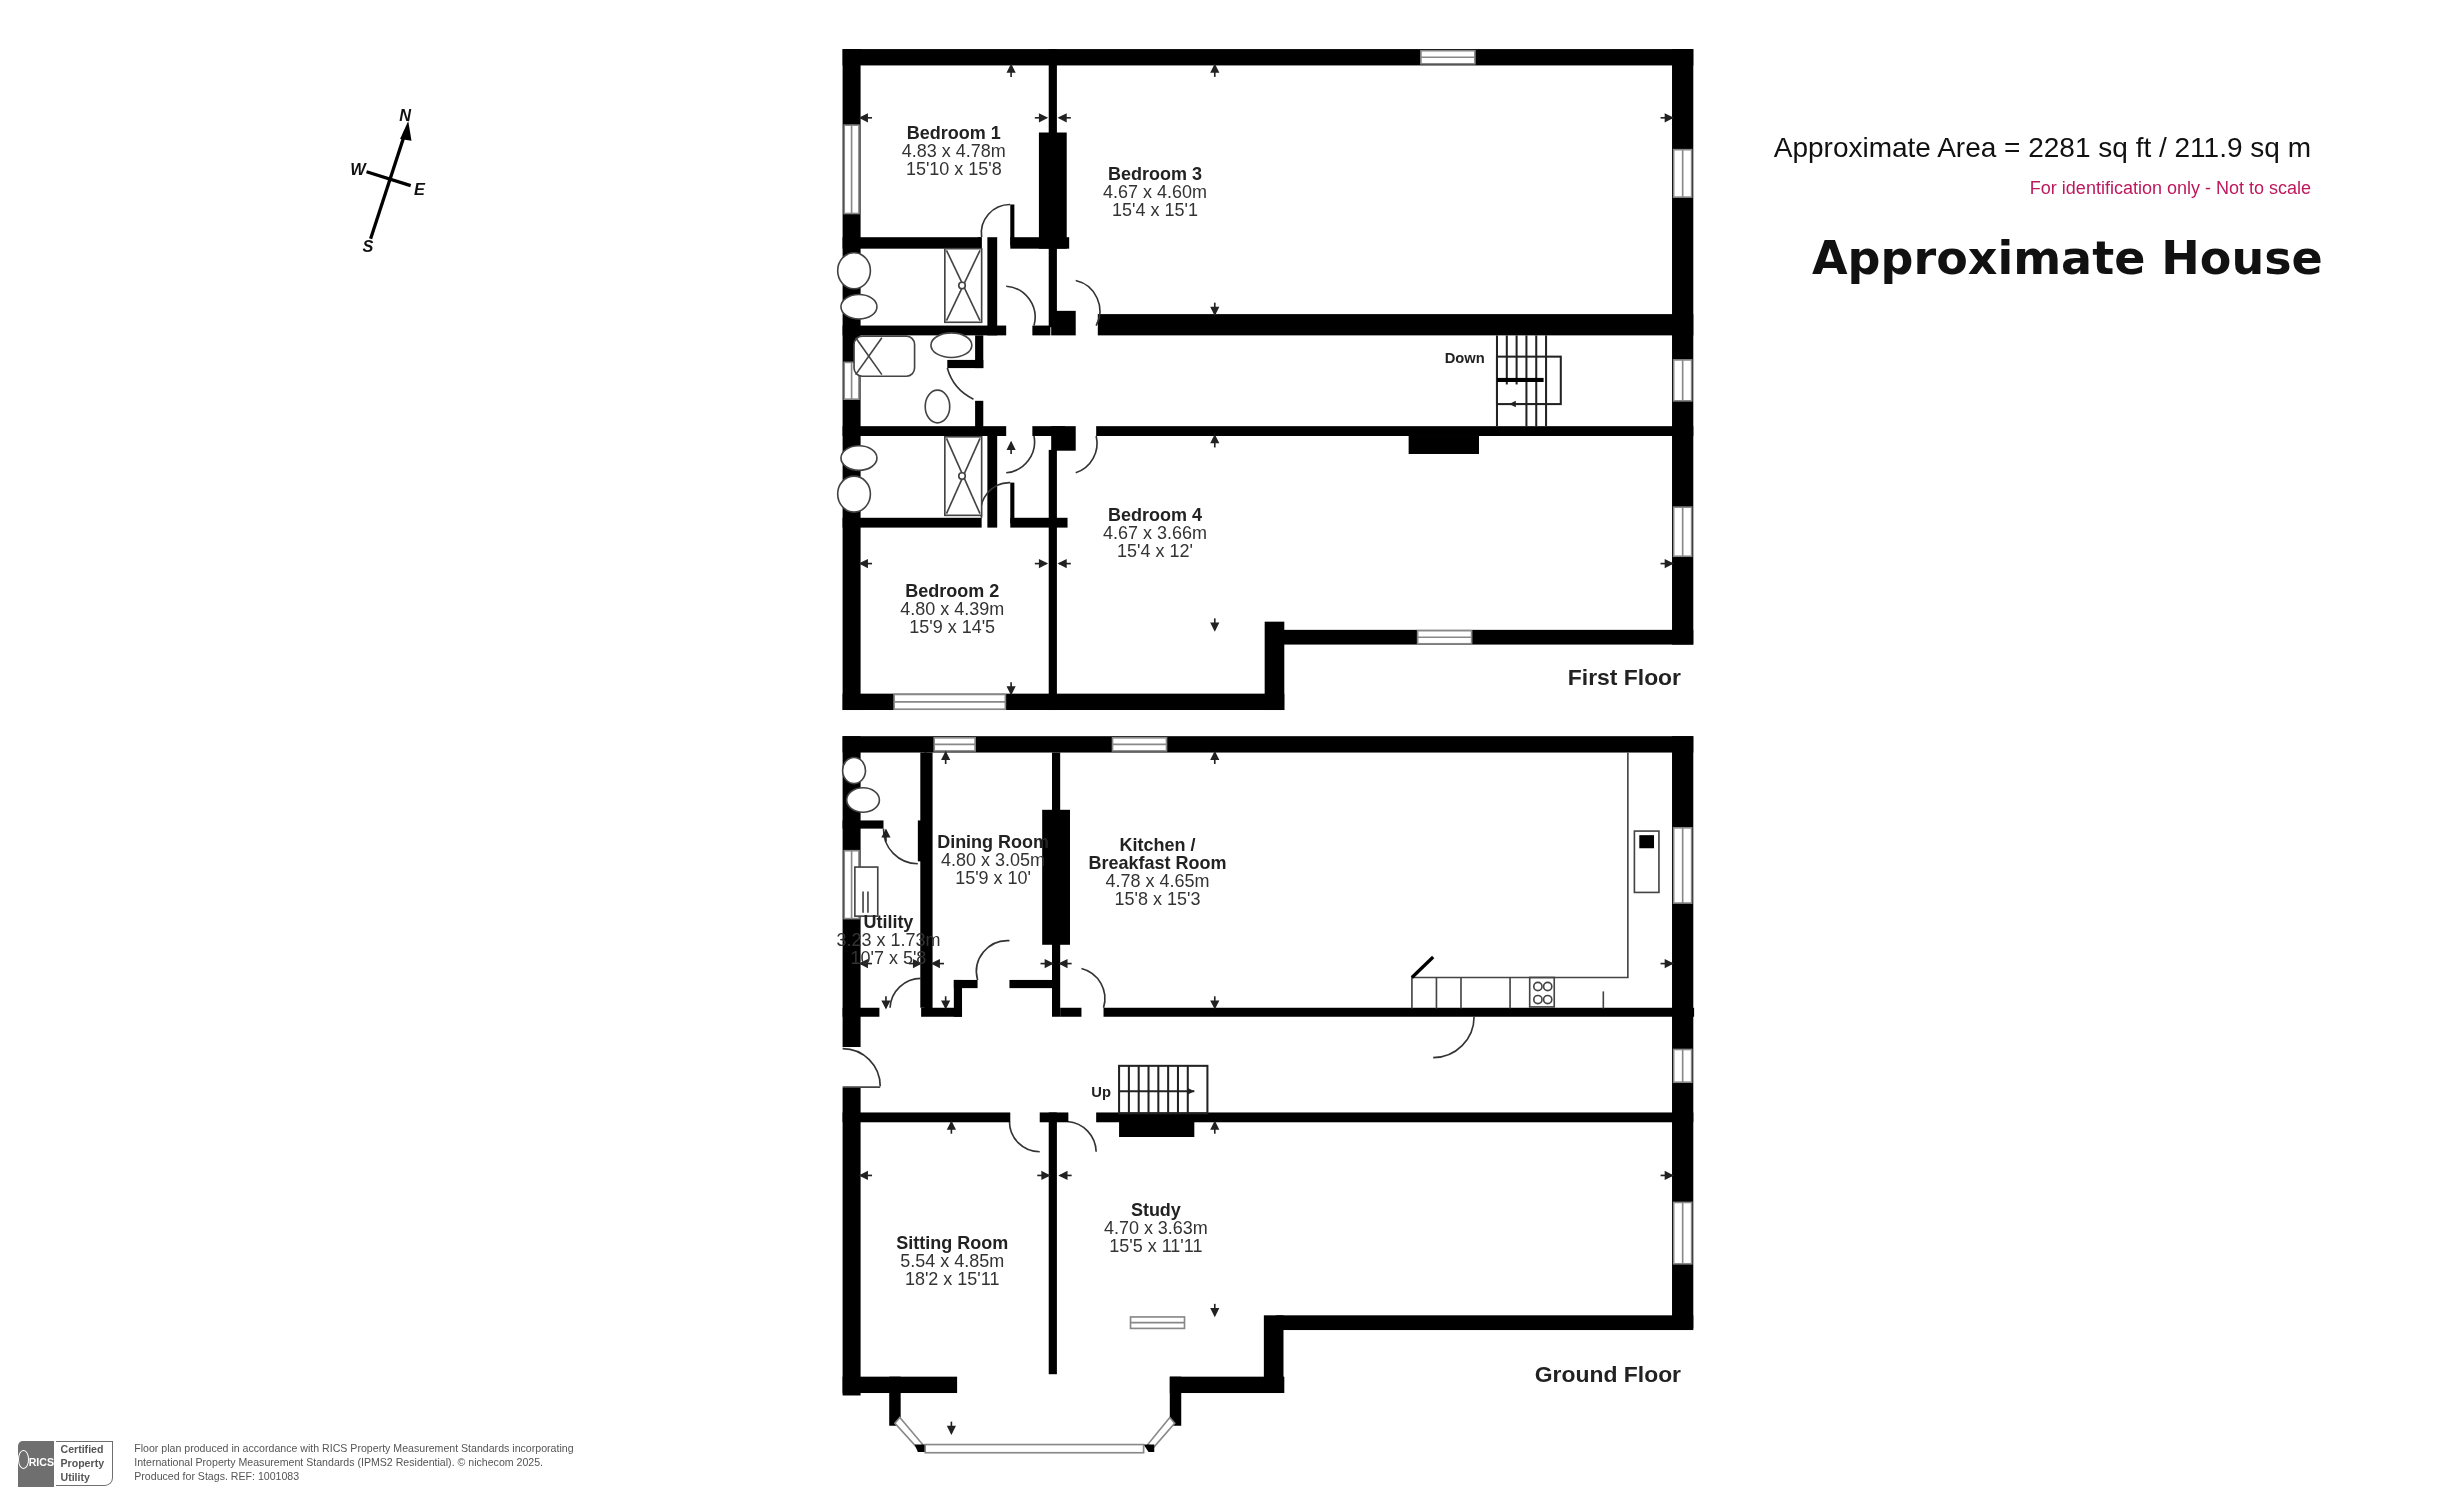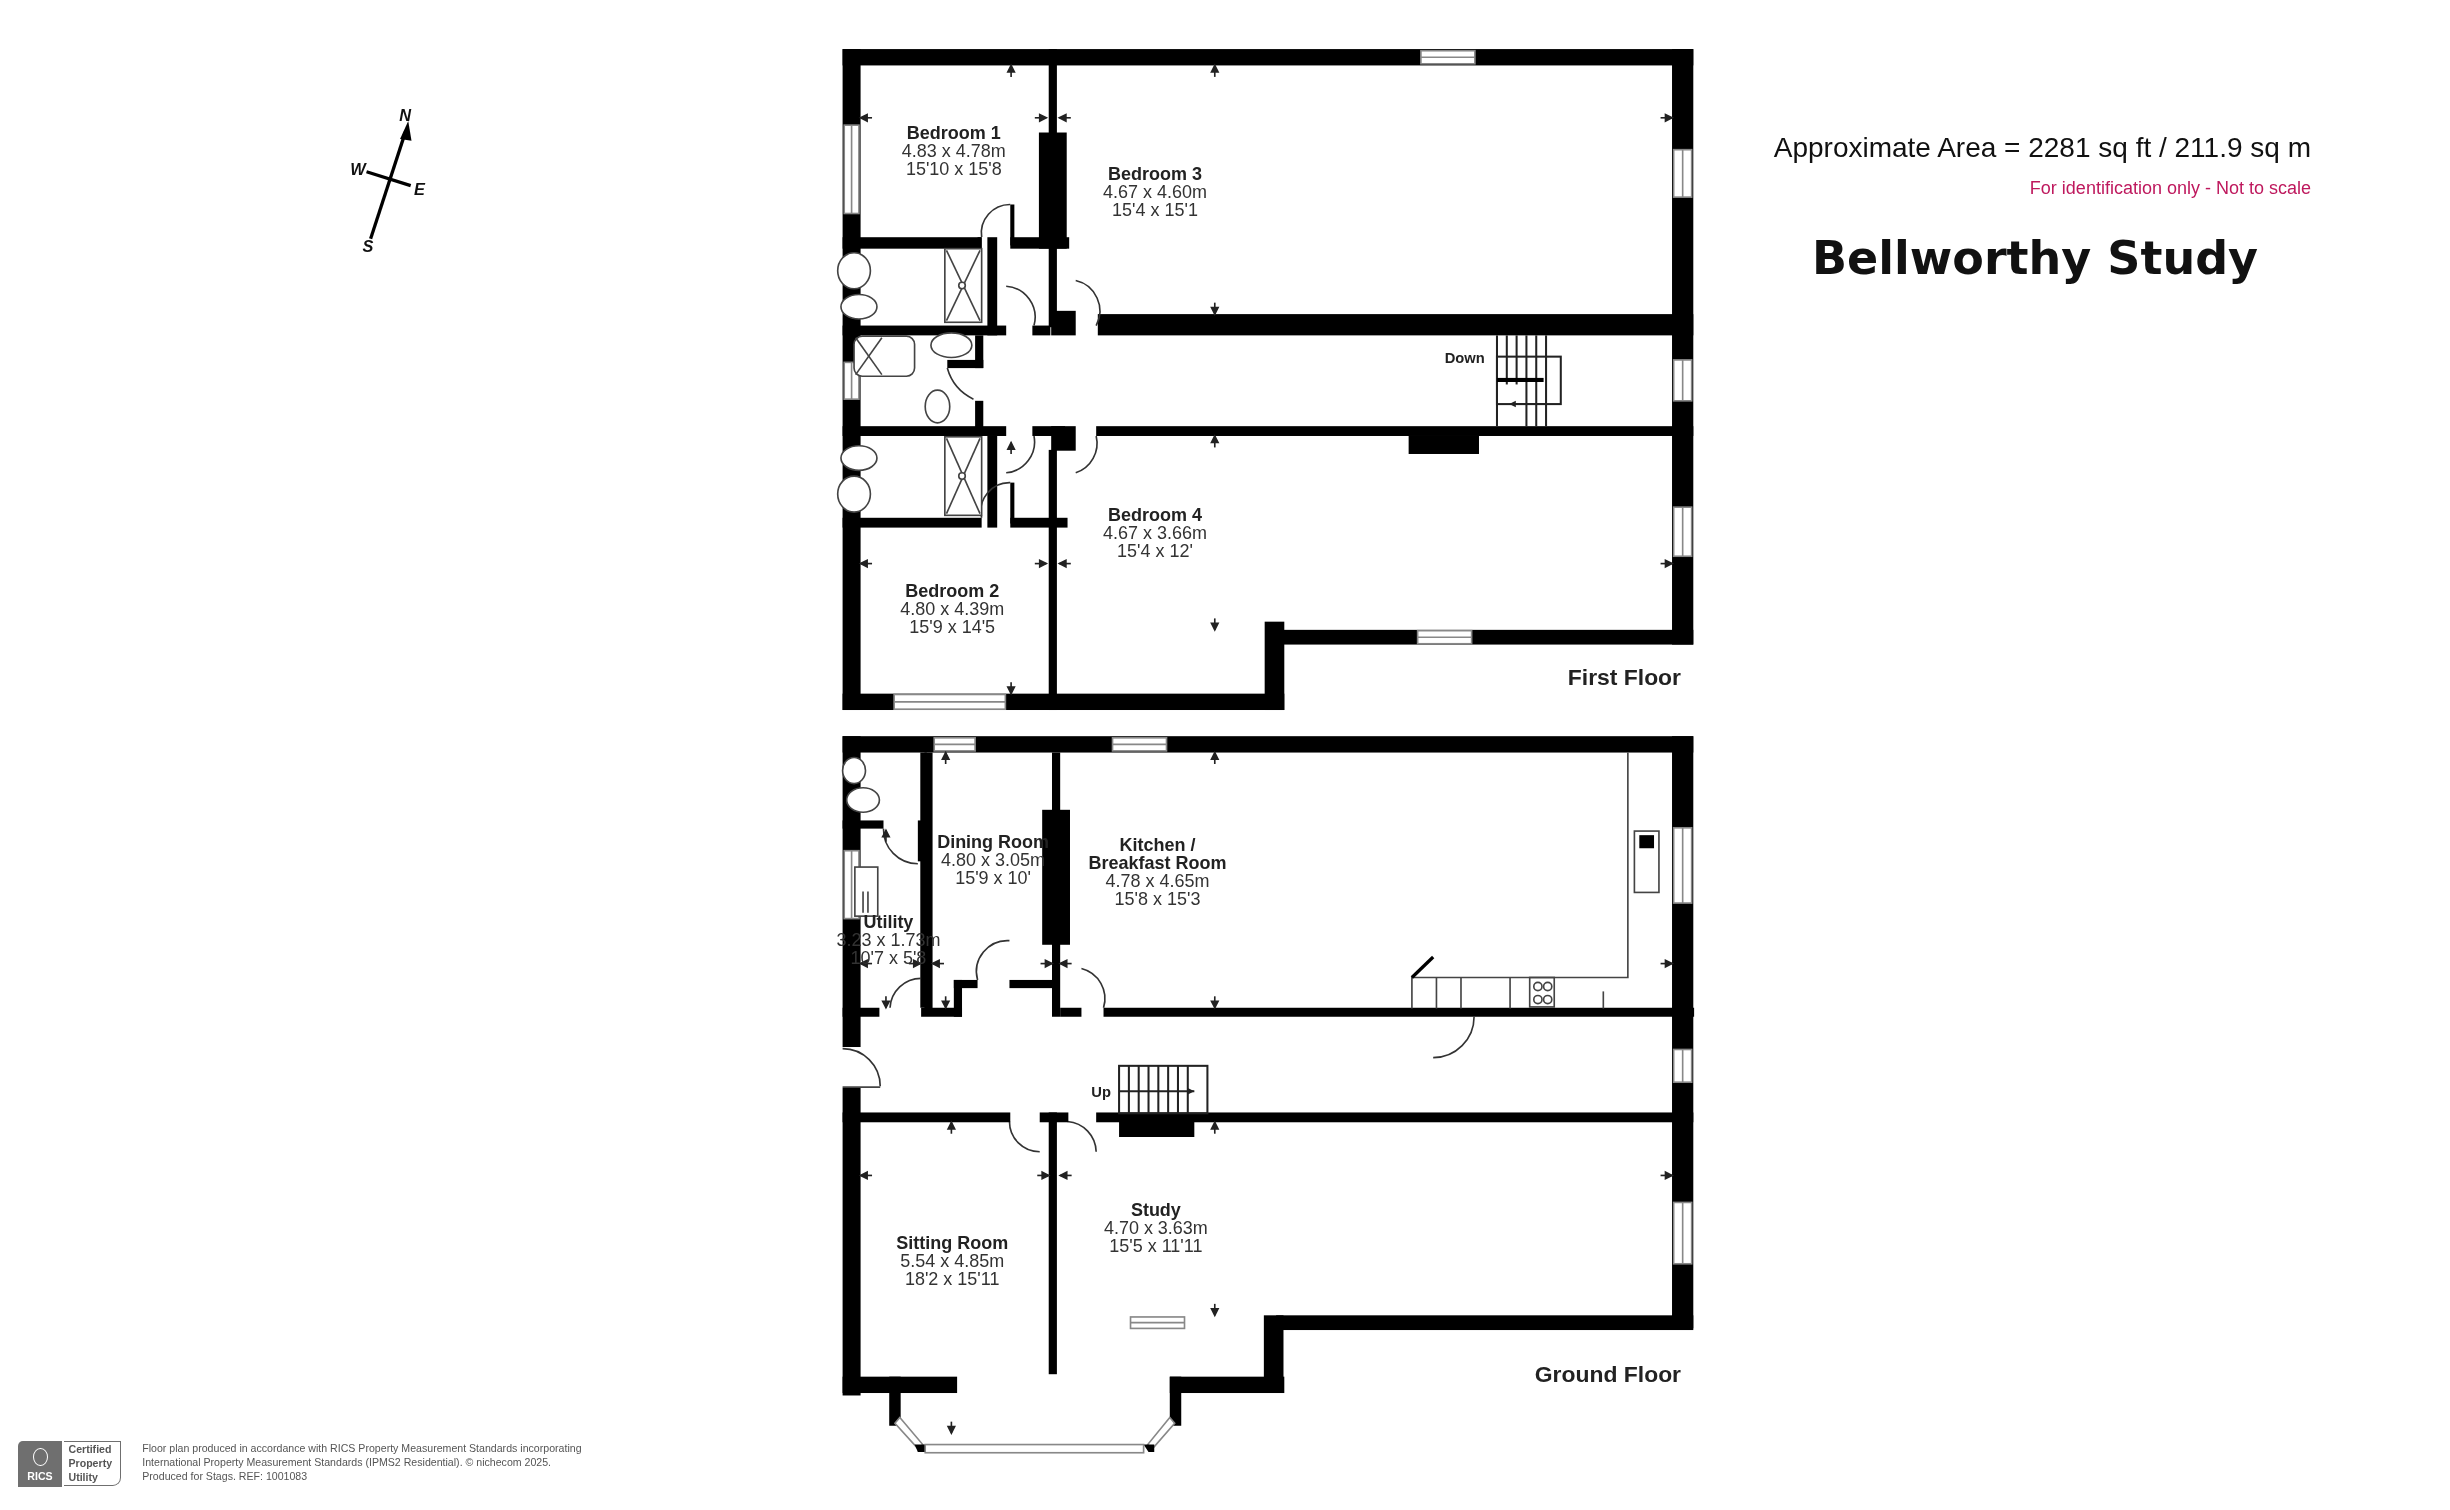"Bellworthy Study" div.house-title { text: Bellworthy Study -> Approximate House }
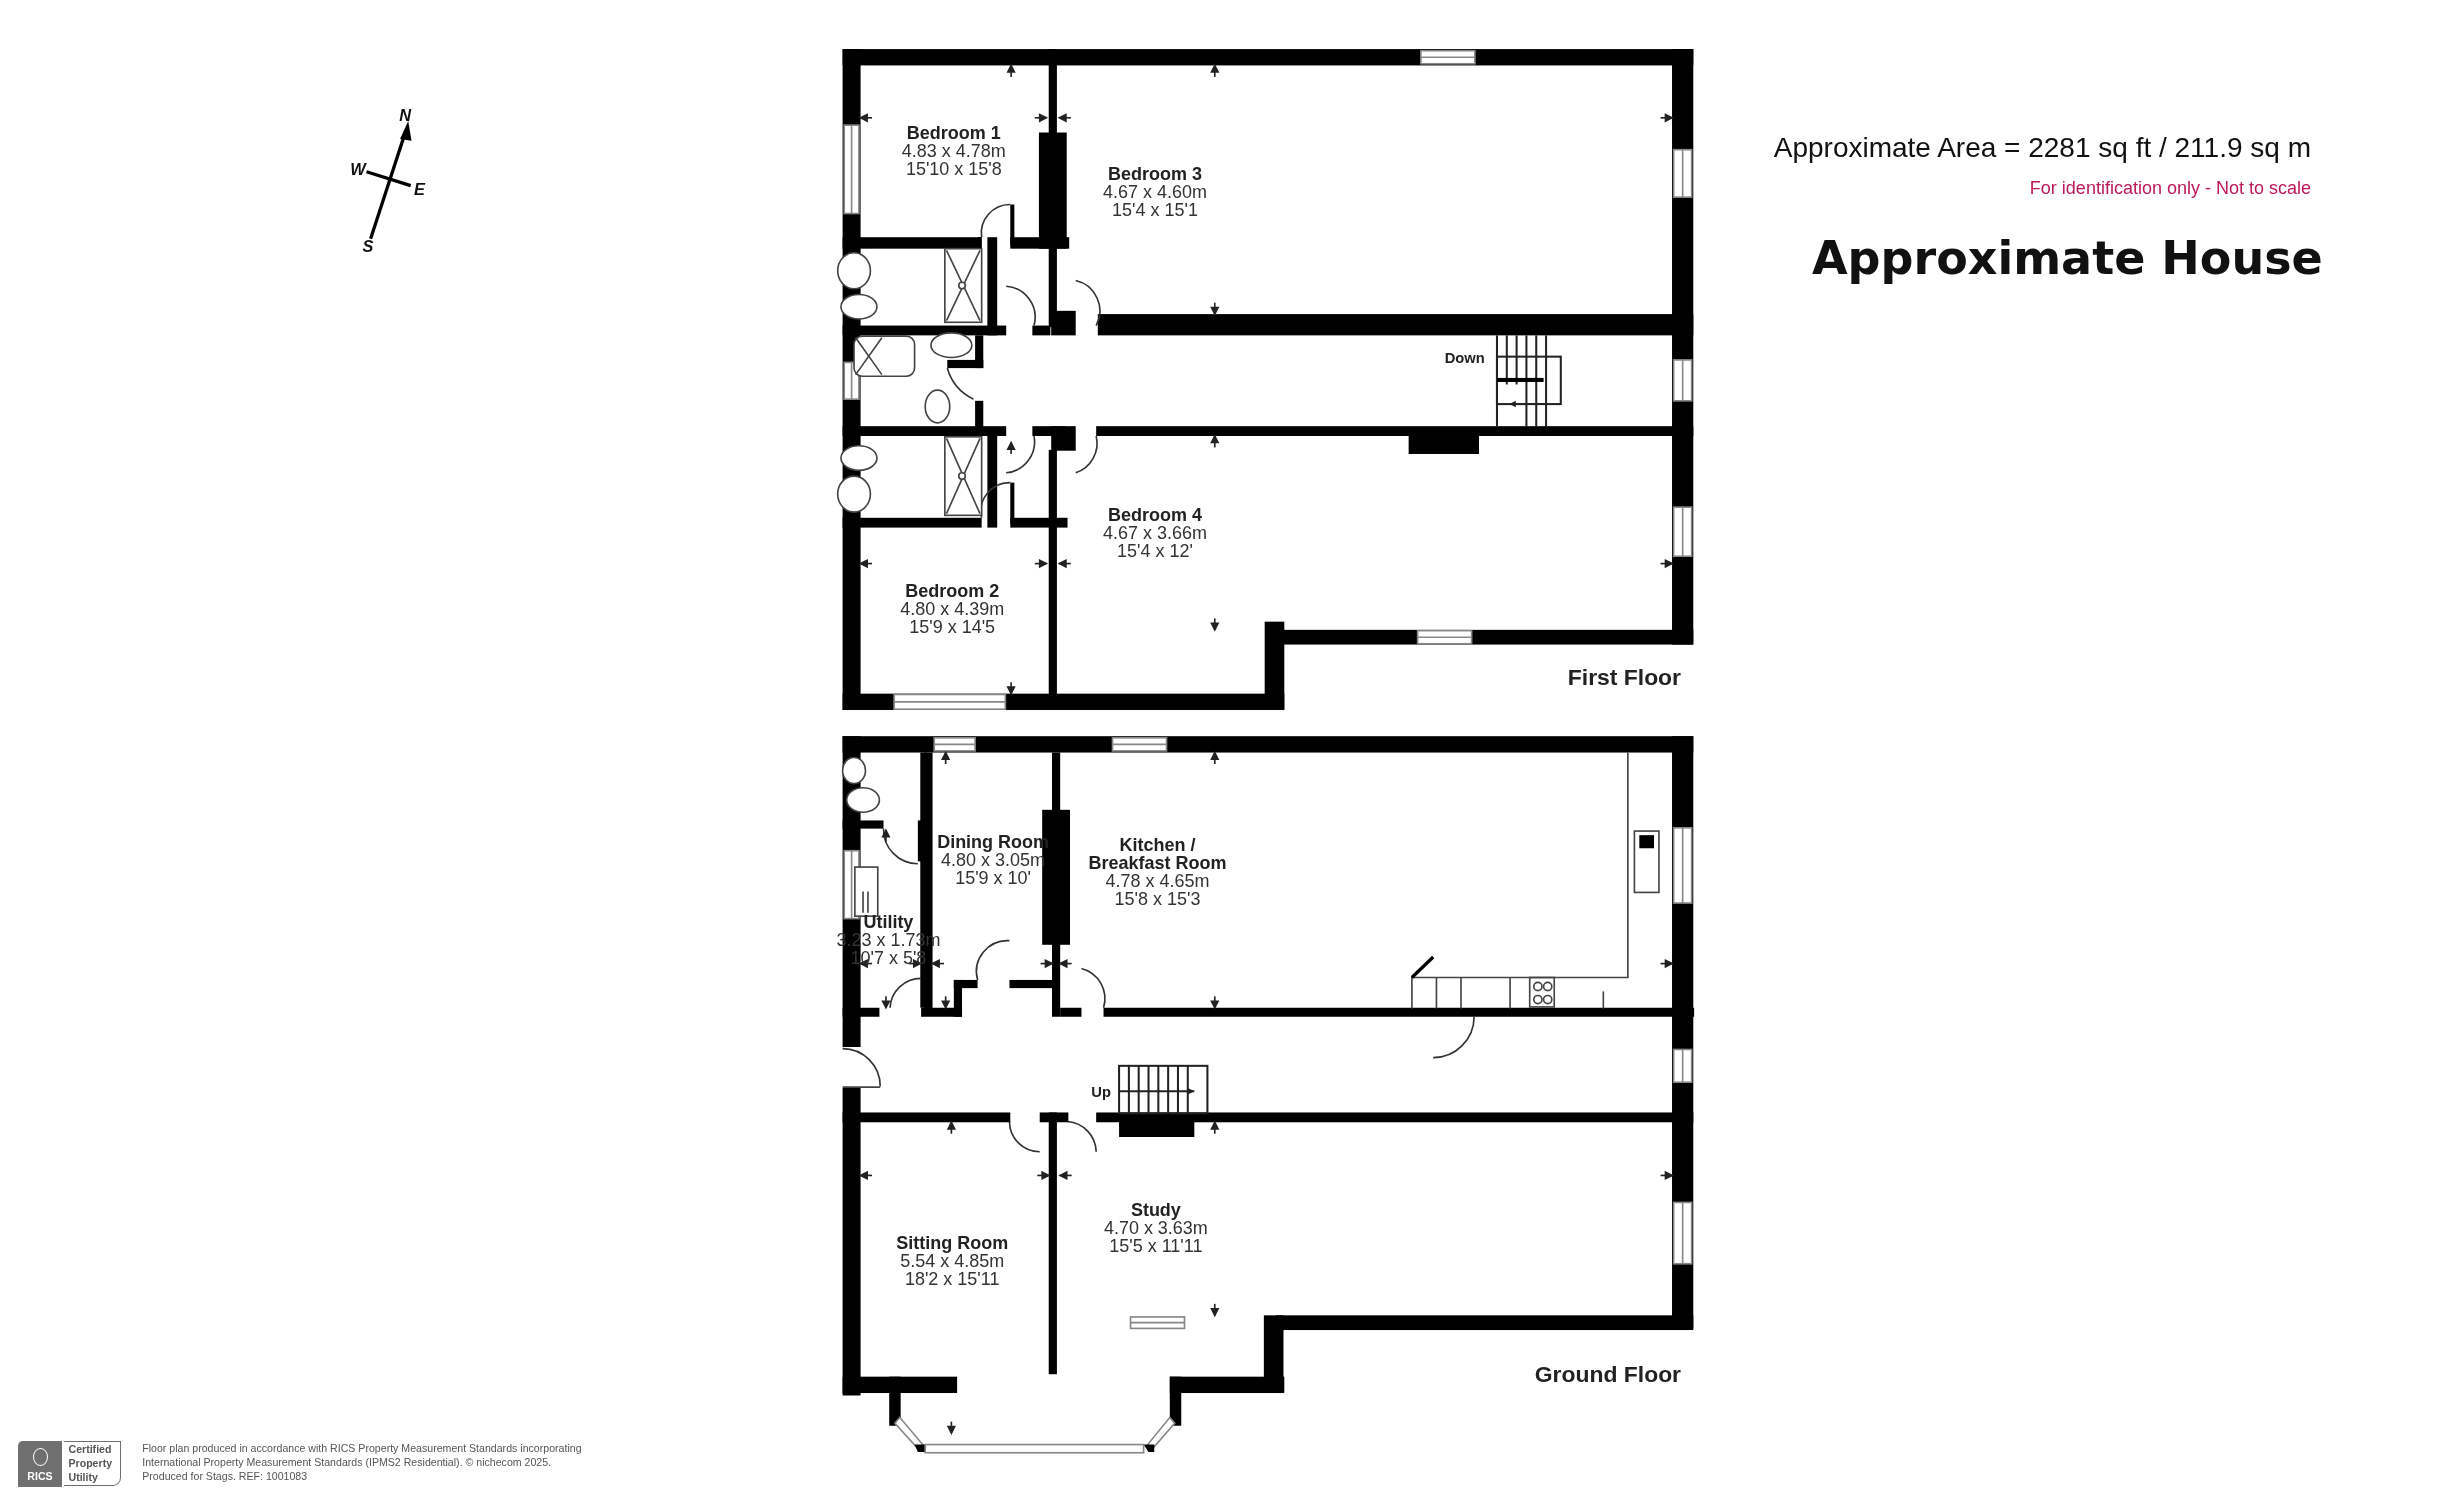"RICS" .rics-logo { flex-direction: column -> row; width: 44px -> 36px }
